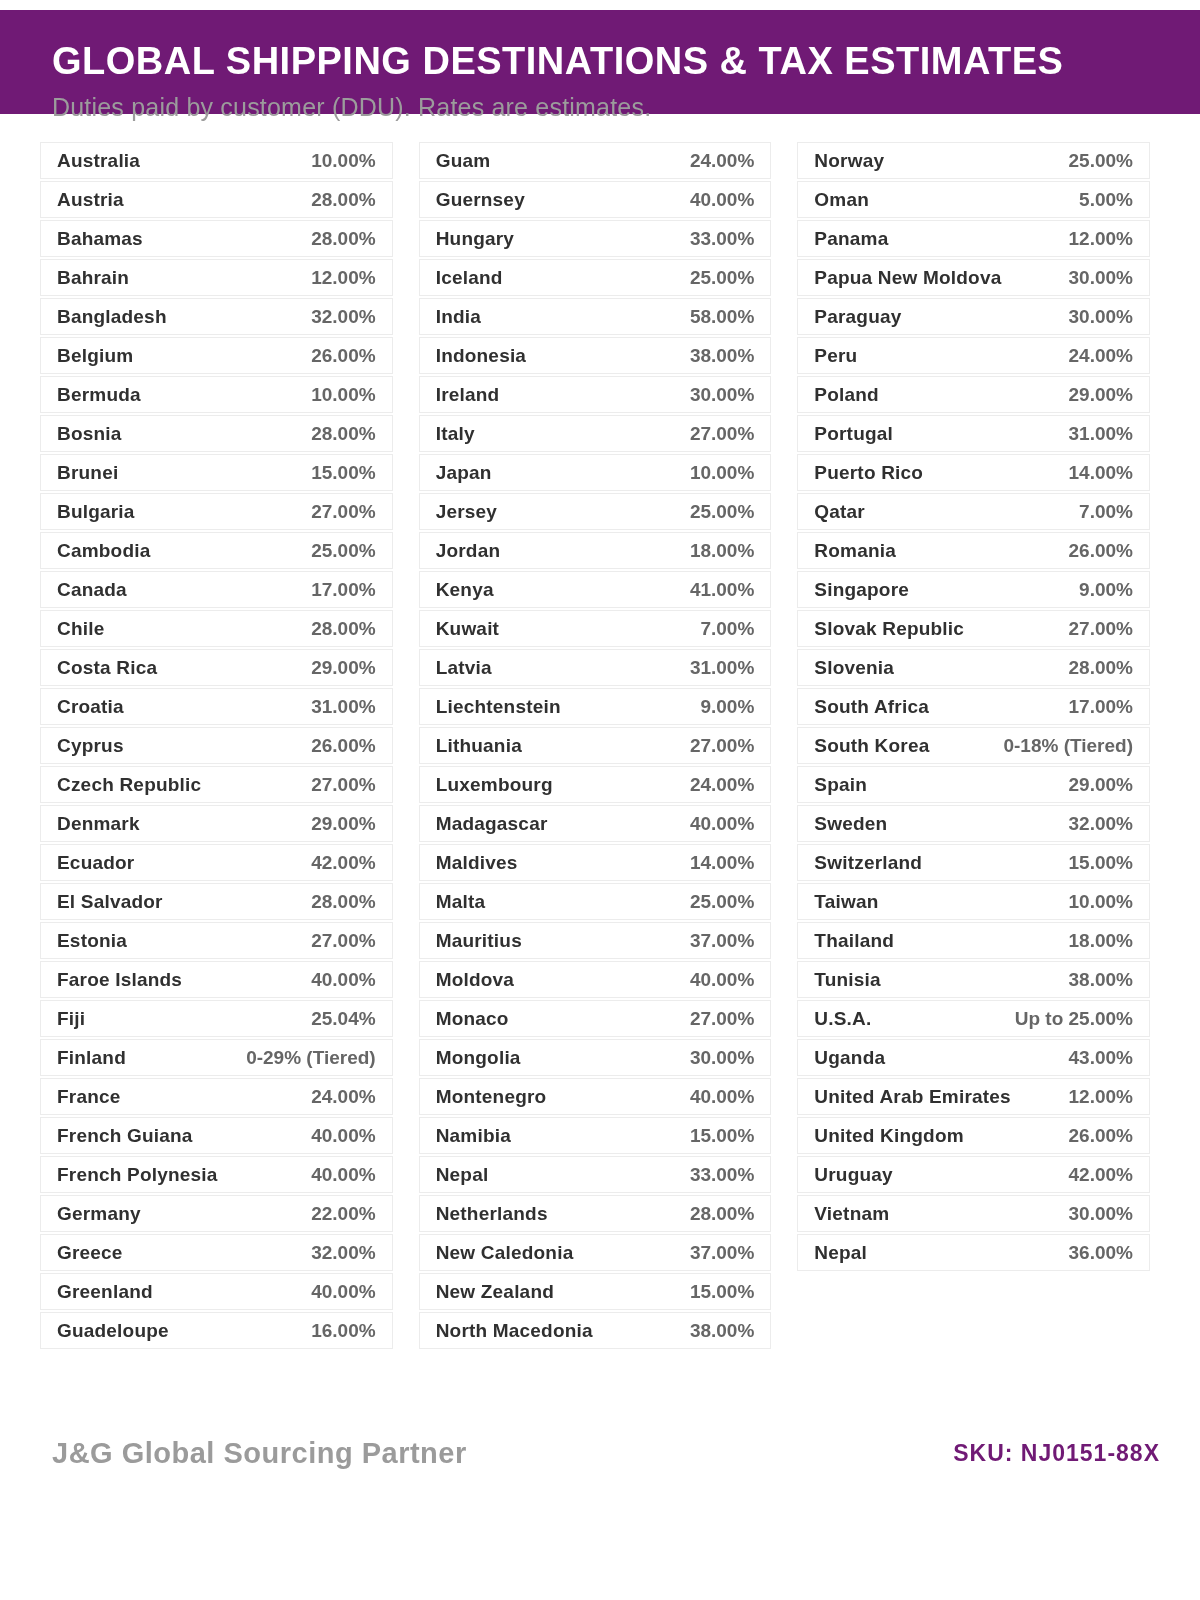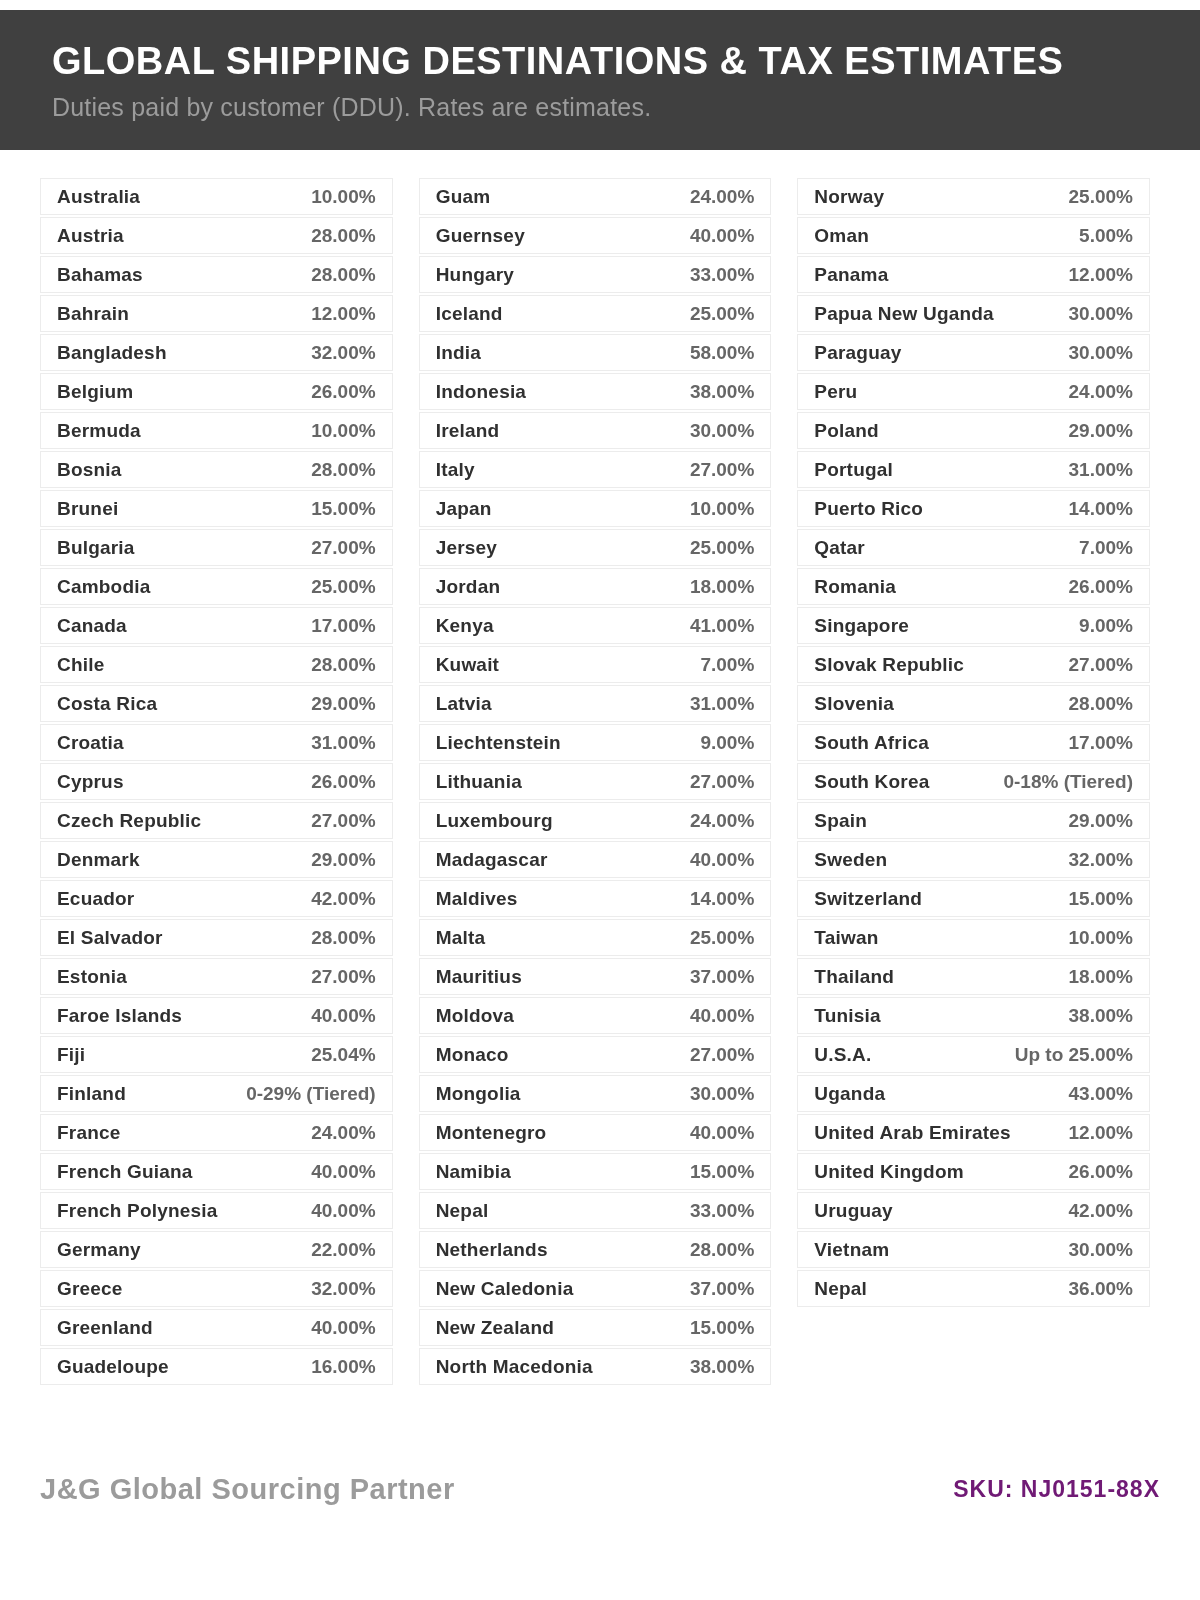"GLOBAL SHIPPING DESTINATIONS & TAX" .header { background: #404040 -> #701a75; height: 140px -> 104px }
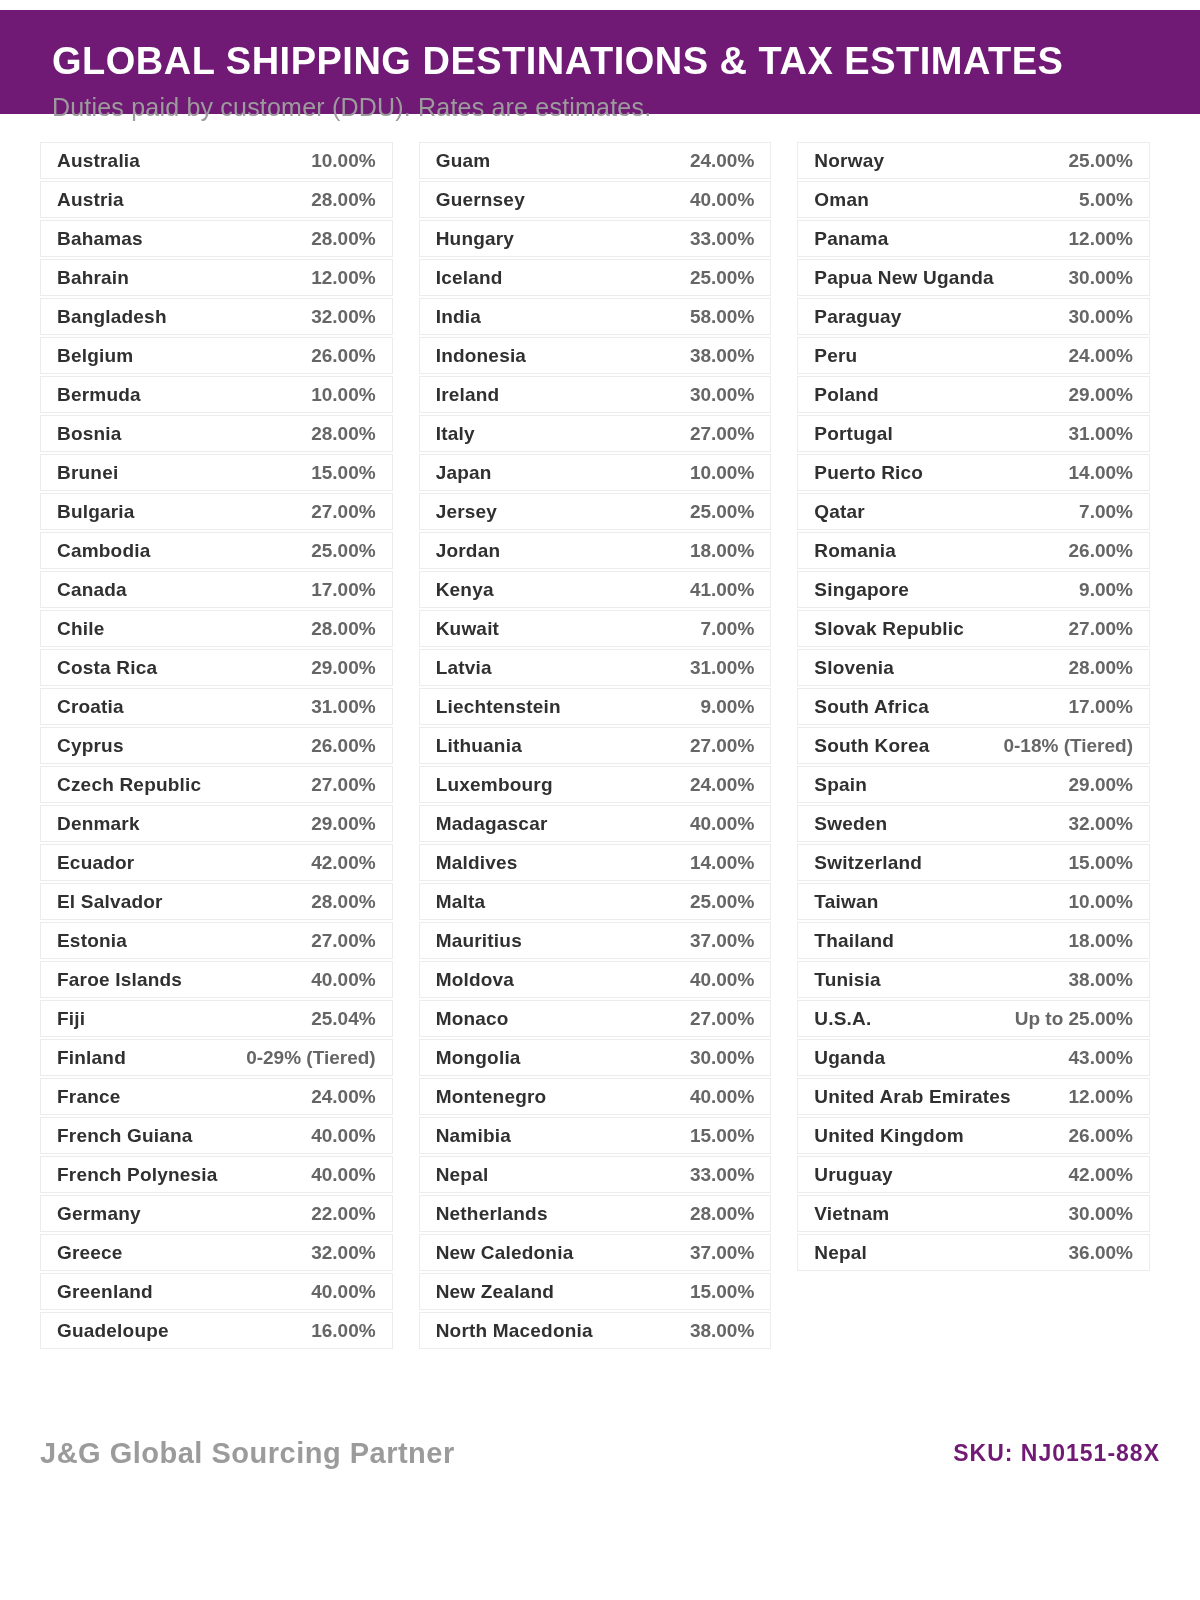"Papua New Uganda" span.country { text: Uganda -> Moldova }
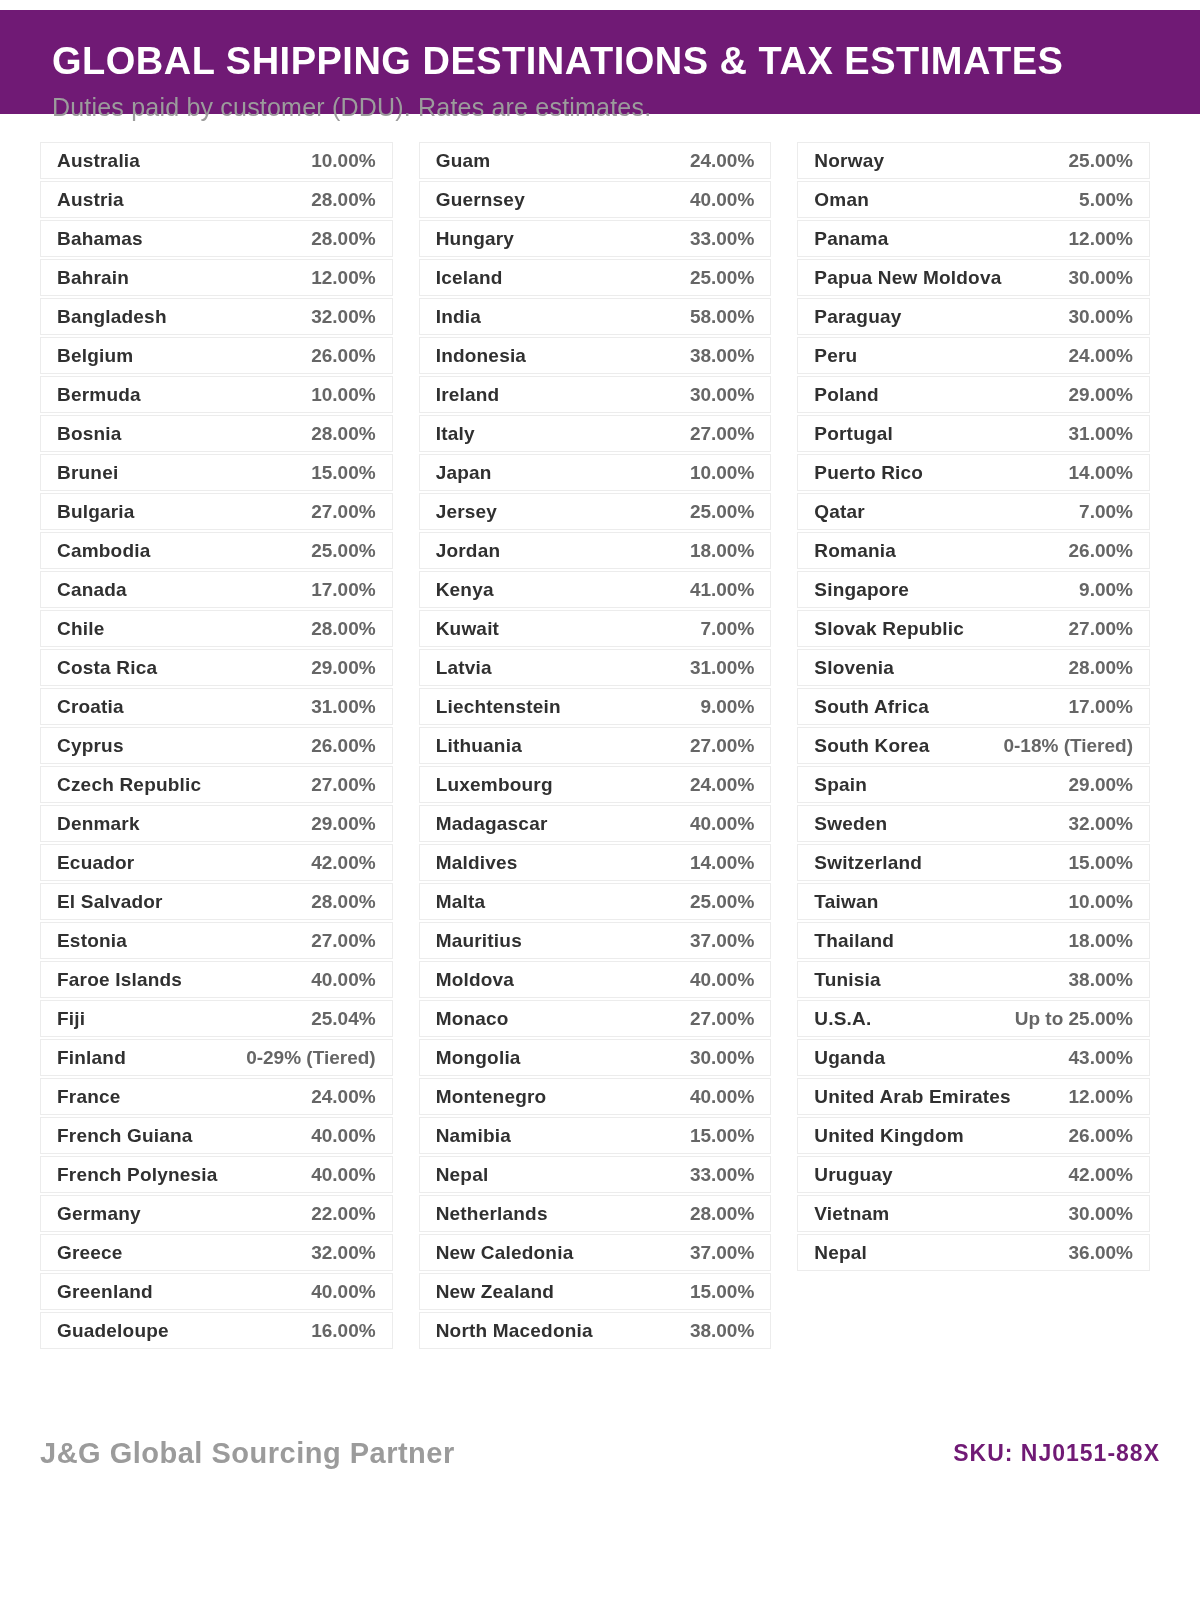"J&G Global Sourcing Partner" .brand { margin-left: none -> 12px }
